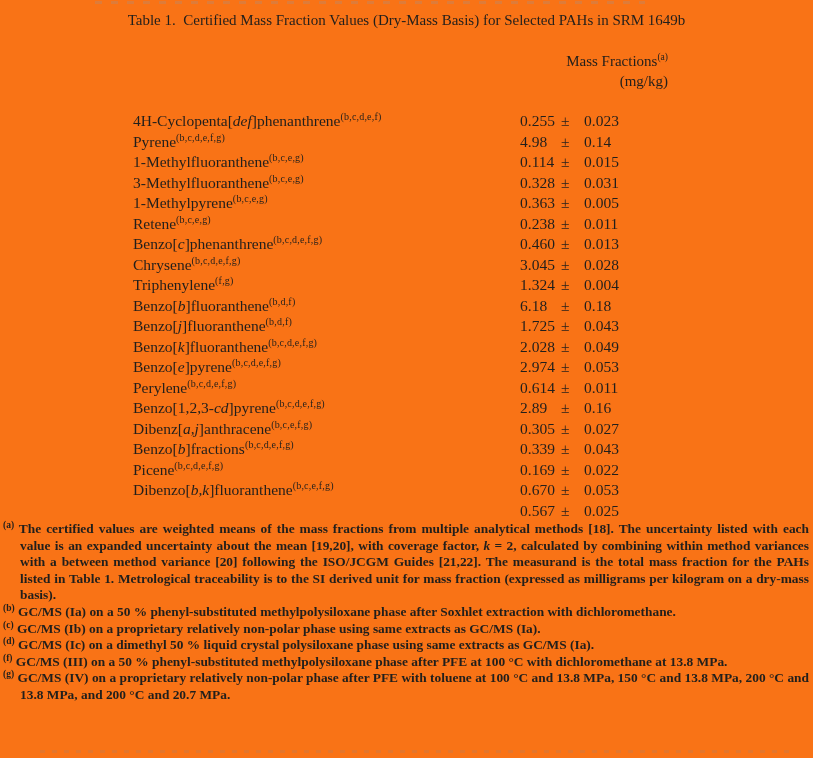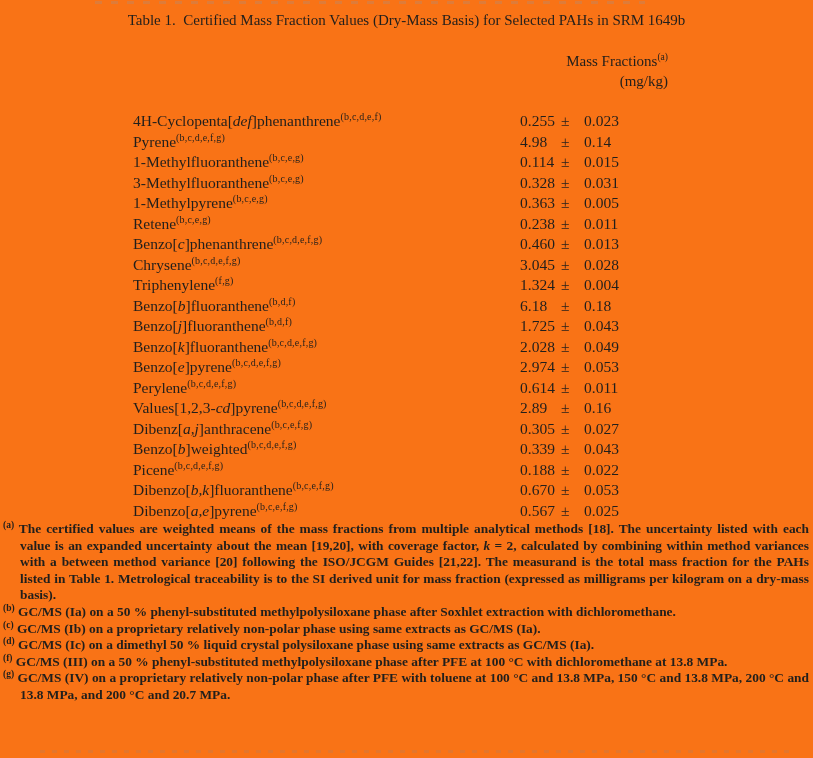"Values[1,2,3-" span { text: Values -> Benzo }
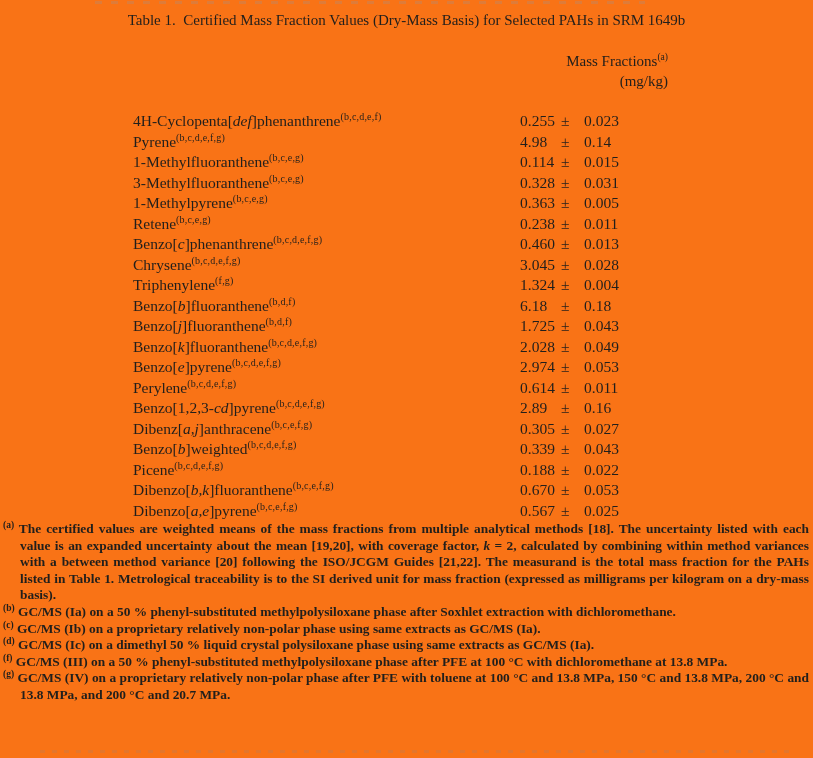"]weighted" span { text: weighted -> fractions }
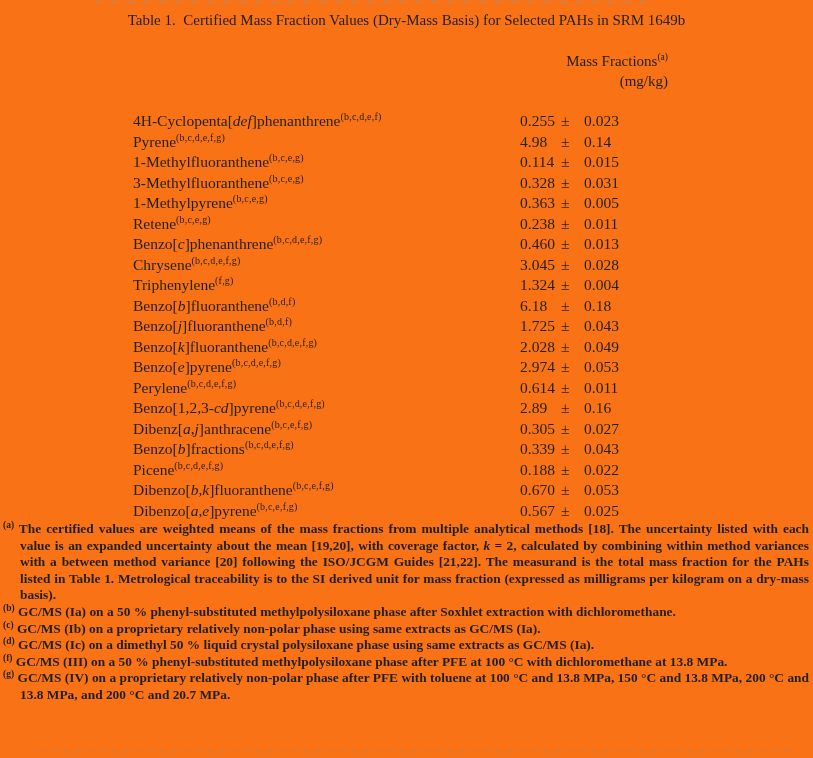"0.188" span.val { text: 0.188 -> 0.169 }
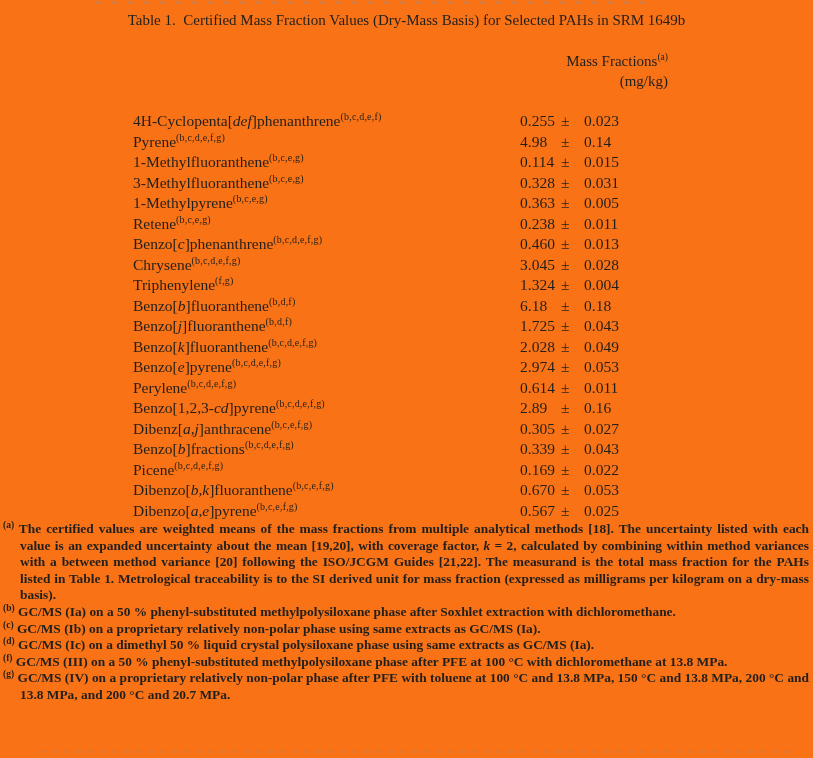"Dibenzo[a,e]pyrene(b,c,e,f,g)" span.cname { html: <span><span>Dibenzo[</span><i>a,e</i><span>]pyrene</span><sup>(b,c,e,f,g)</sup></span> -> none }
